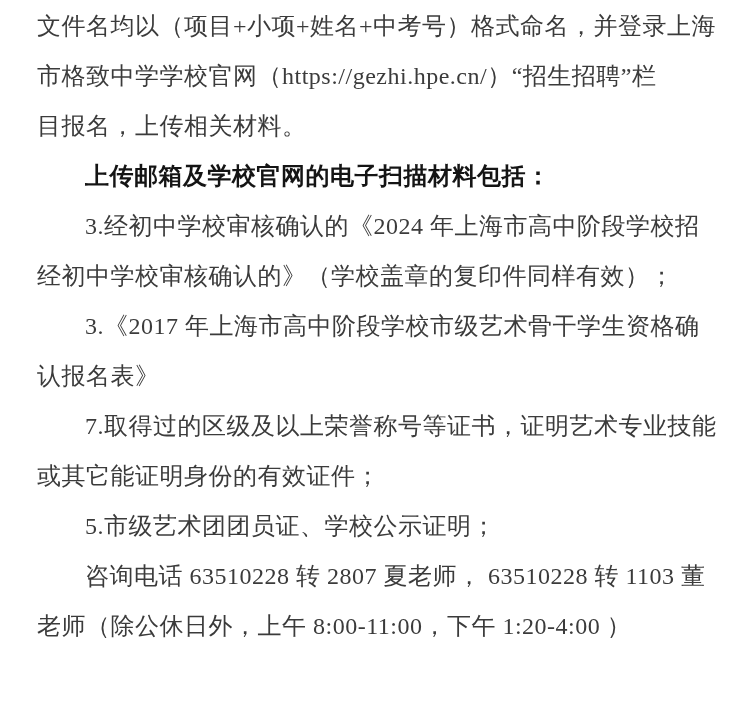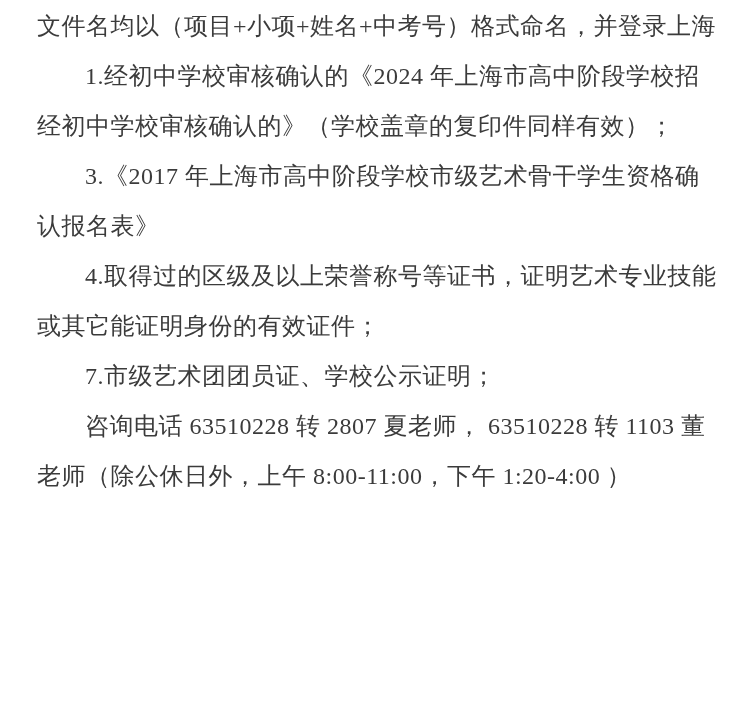"市格致中学学校官网（https://gezhi.hpe.cn/）“招生招聘”栏" div.line { html: none -> <div>市格致中学学校官网（https://gezhi.hpe.cn/）“招生招聘”栏</div> }
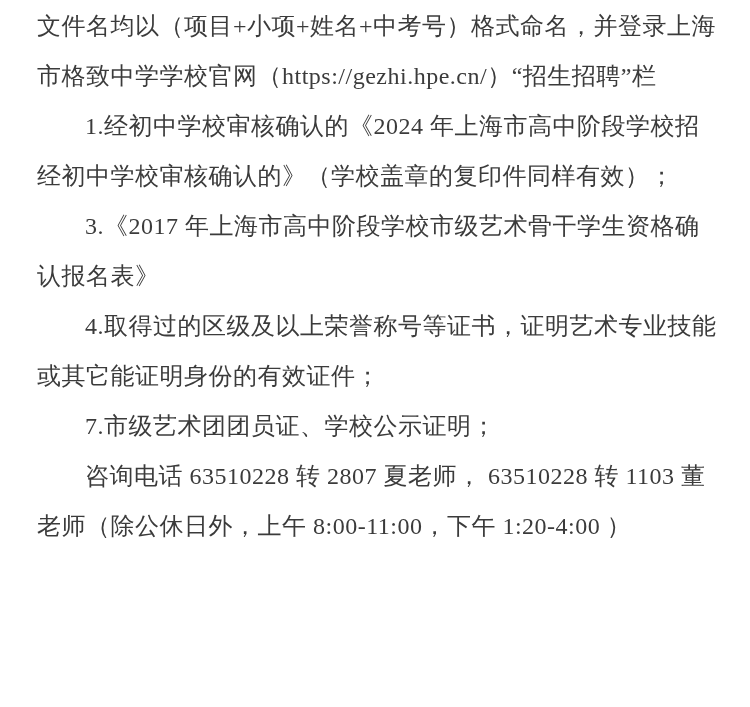"目报名，上传相关材料。" div.line { html: none -> <div>目报名，上传相关材料。</div> }
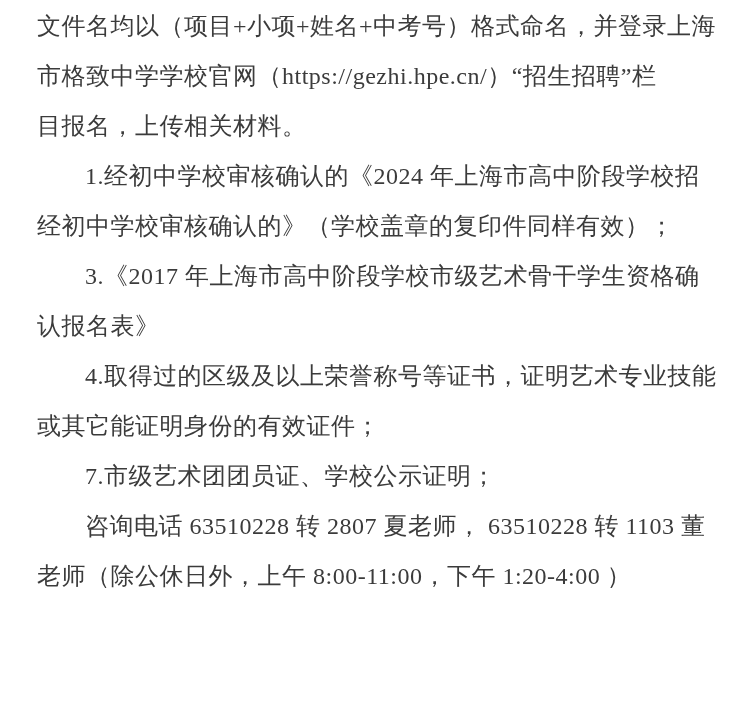"上传邮箱及学校官网的电子扫描材料包括：" div.line { html: none -> <div>上传邮箱及学校官网的电子扫描材料包括：</div> }
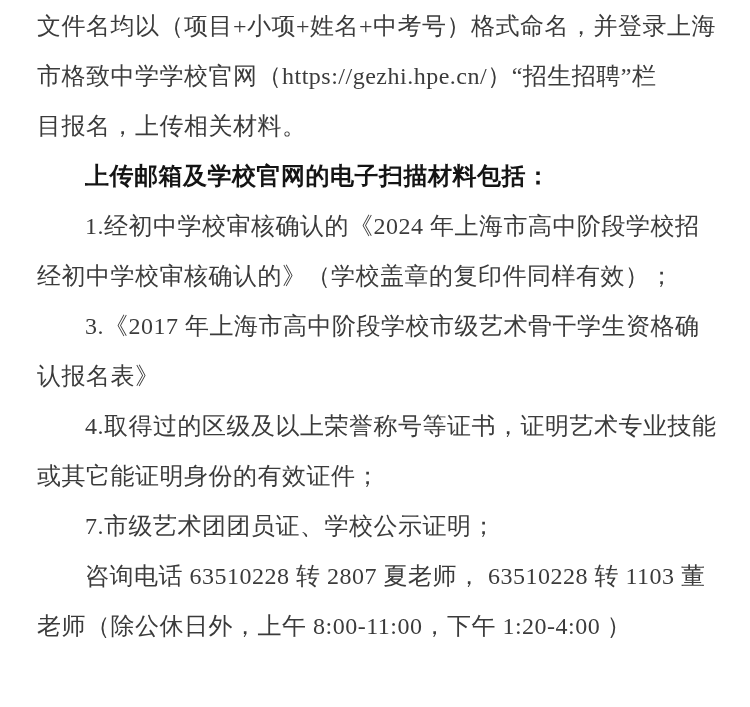"1.经初中学校审核确认的《2024 年上海市高中阶段学校招" div.line { text: 1 -> 3 }
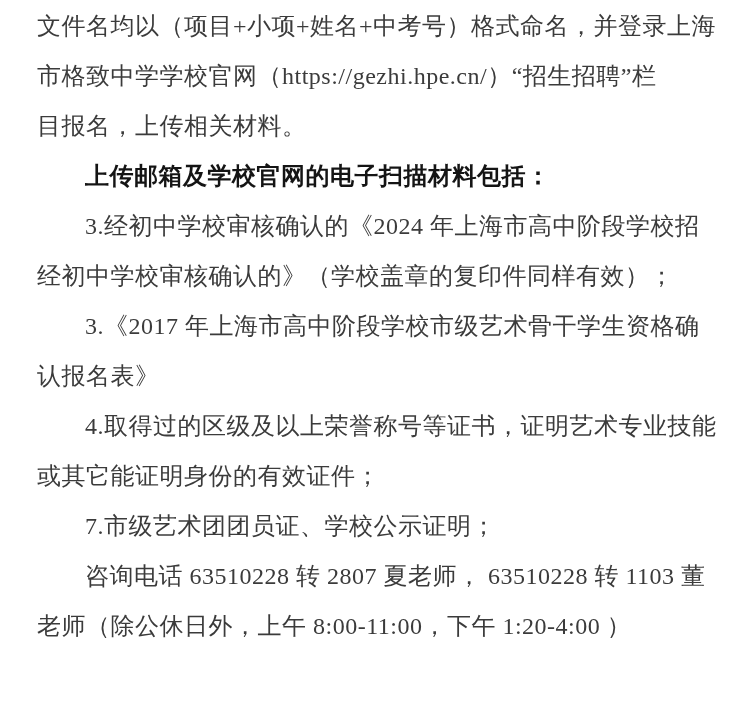"4.取得过的区级及以上荣誉称号等证书，证明艺术专业技能" div.line { text: 4 -> 7 }
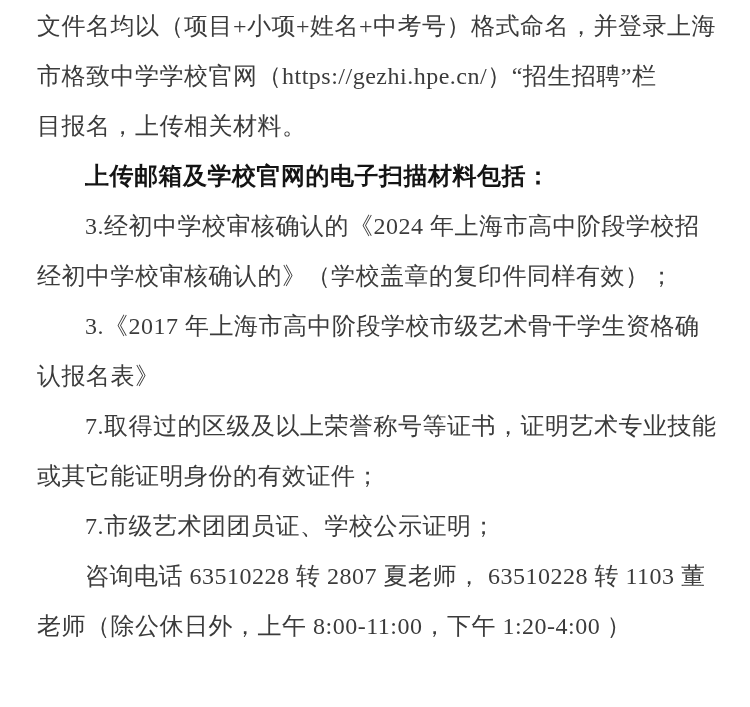"7.市级艺术团团员证、学校公示证明；" div.line { text: 7 -> 5 }
